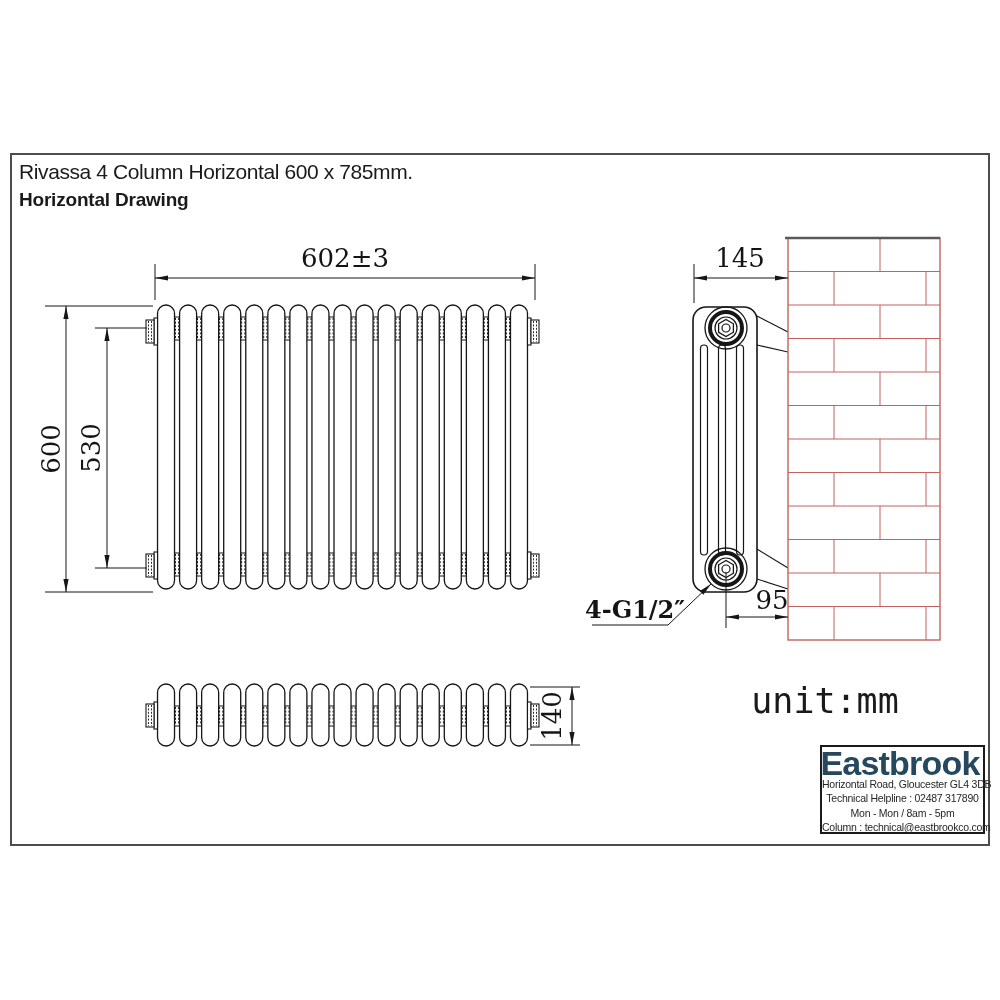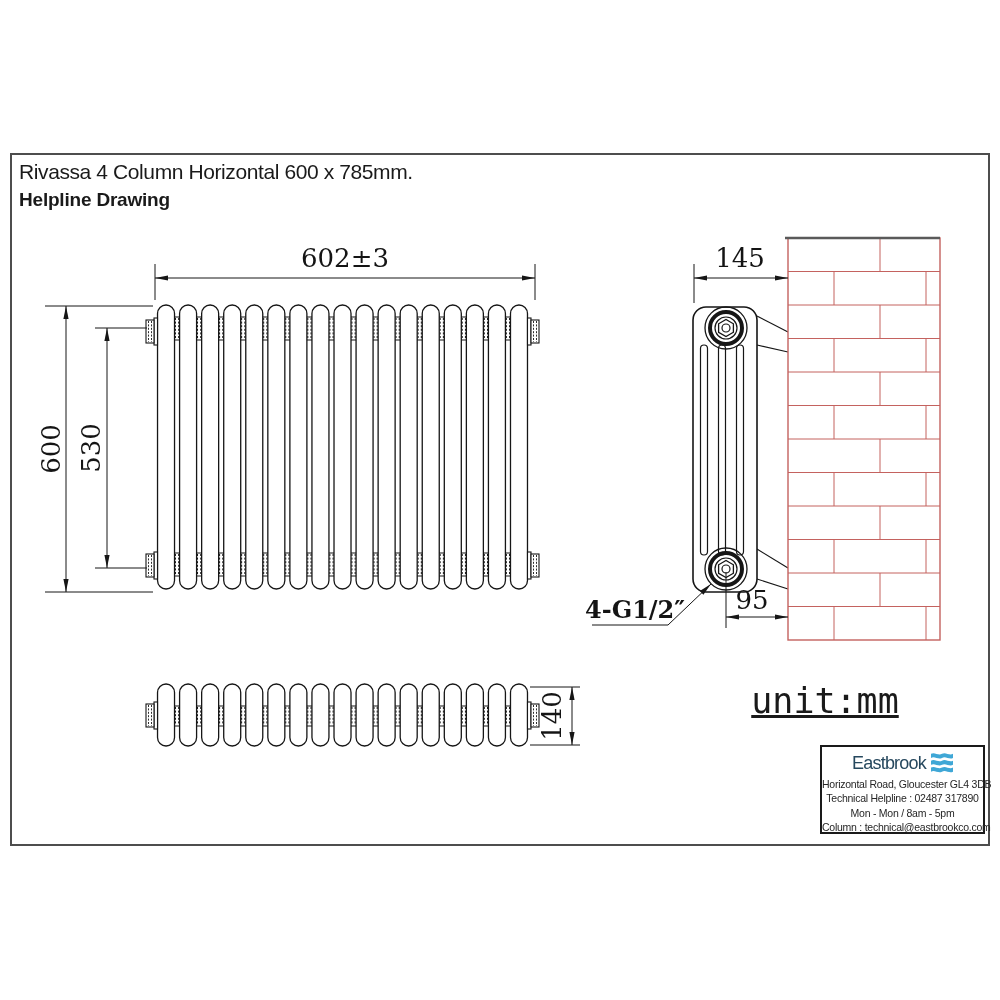"Helpline Drawing" div.abs { text: Helpline -> Horizontal }
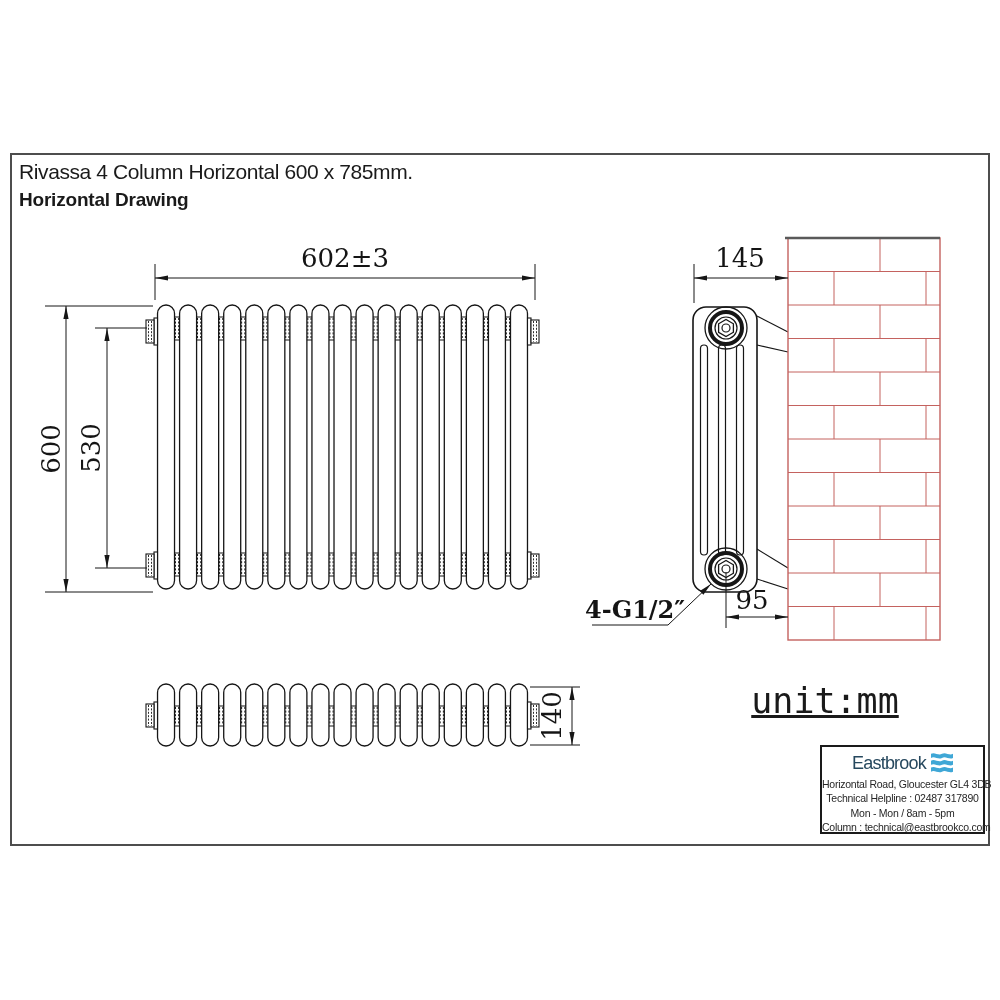"95" div.abs { padding-left: none -> 20px }
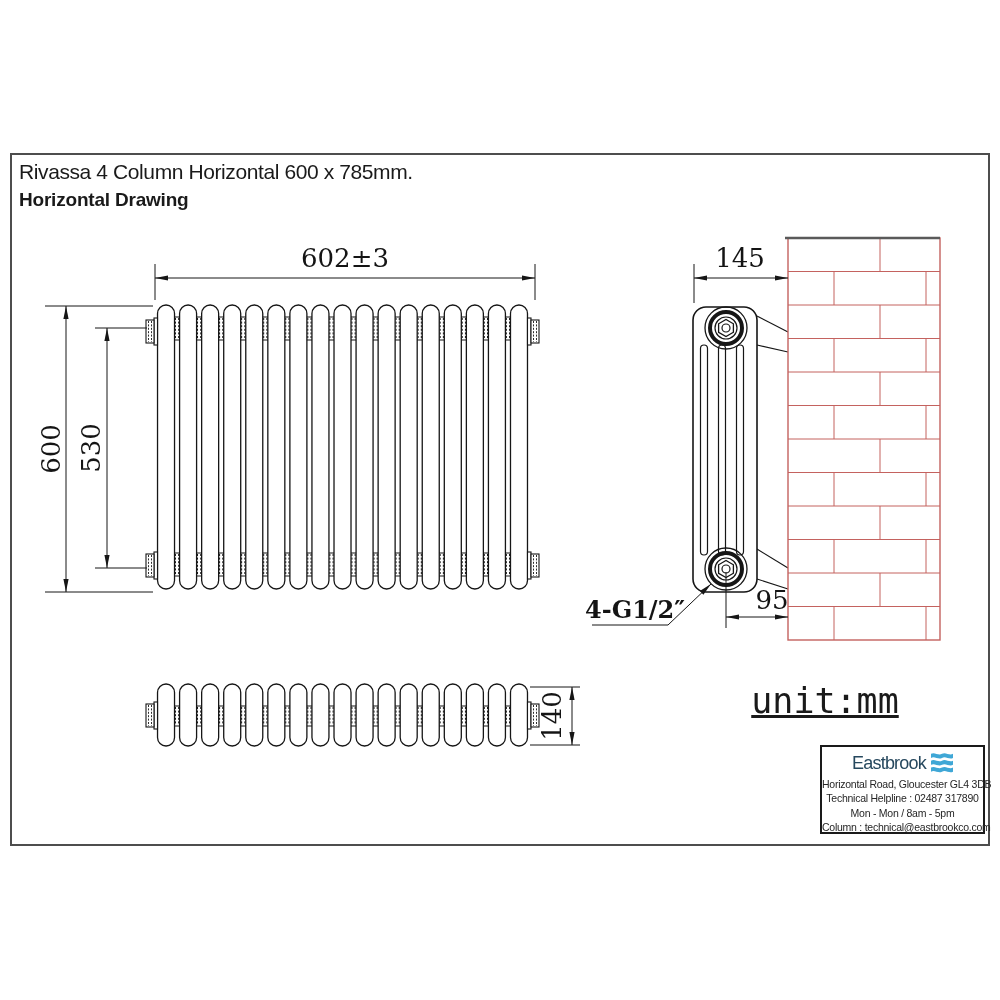"unit:mm" div.abs { text-decoration: underline -> none }
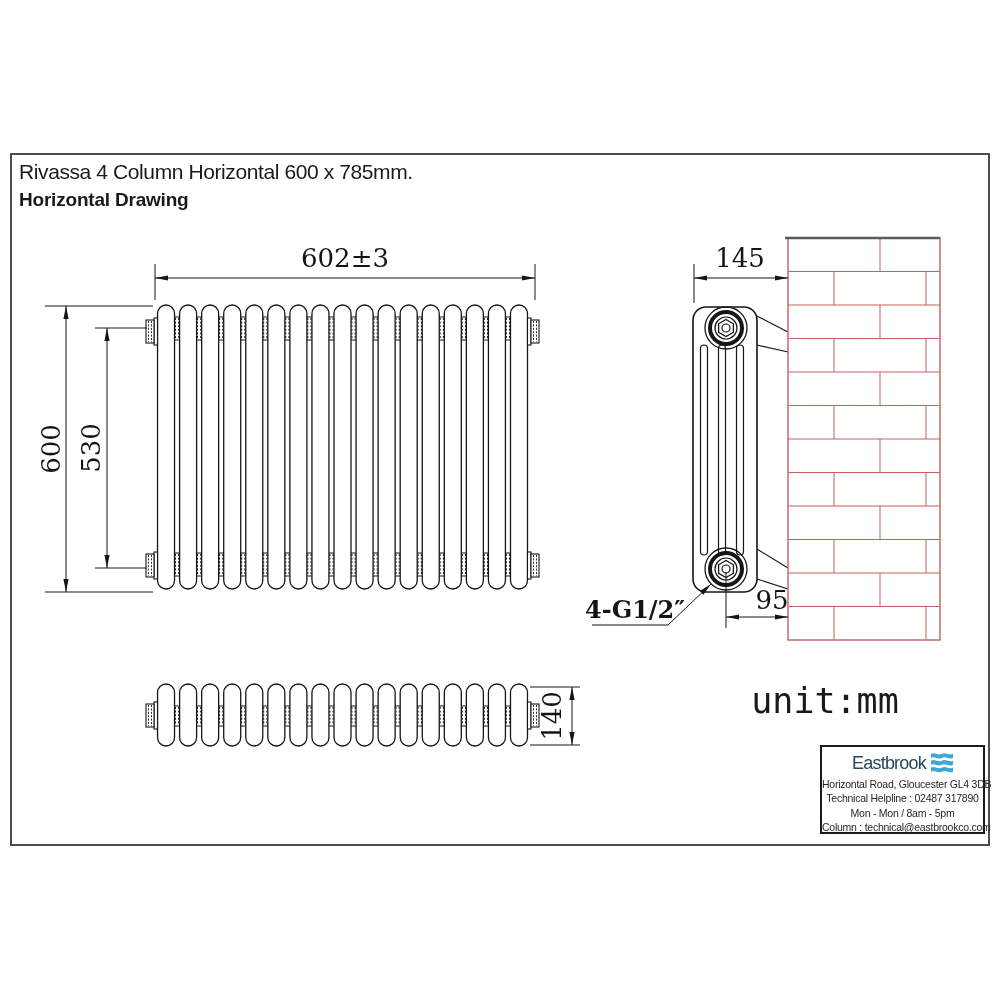"Eastbrook" #eb-logo-text { font-size: 18px -> 34px; font-weight: normal -> bold }
